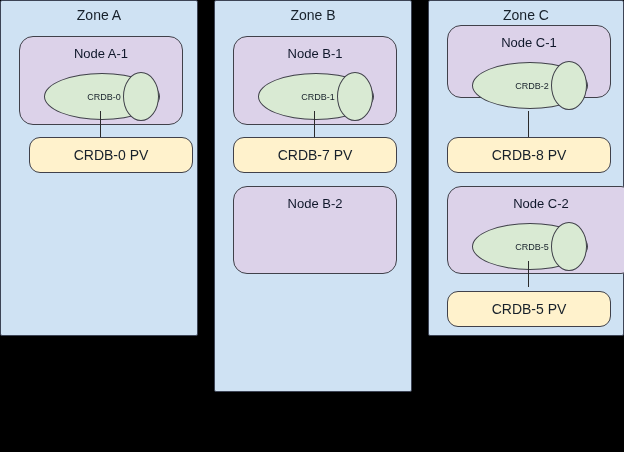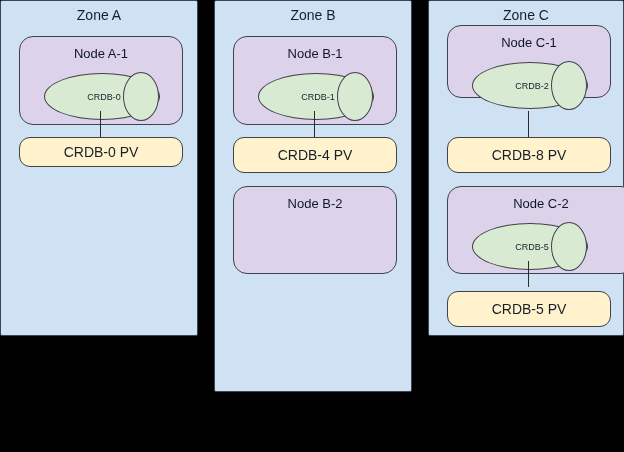"CRDB-0 PV" div.pv { height: 30px -> 36px; left: 18px -> 28px }
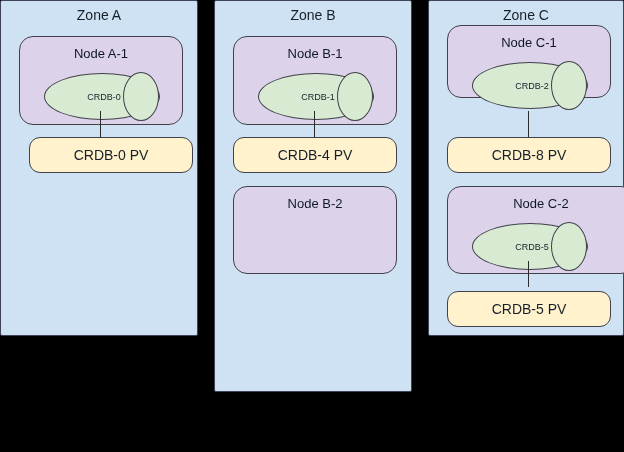"CRDB-4 PV" div.pv-label { text: CRDB-4 -> CRDB-7 }
